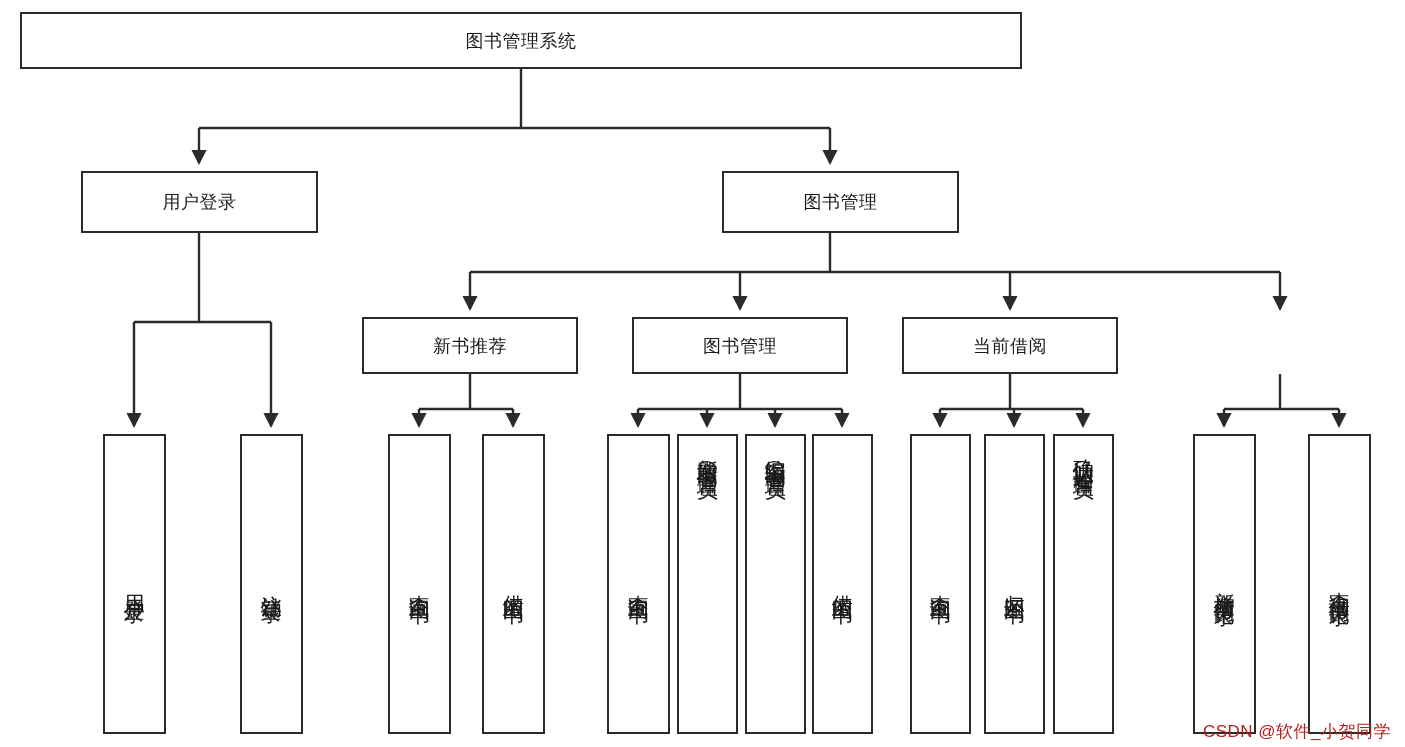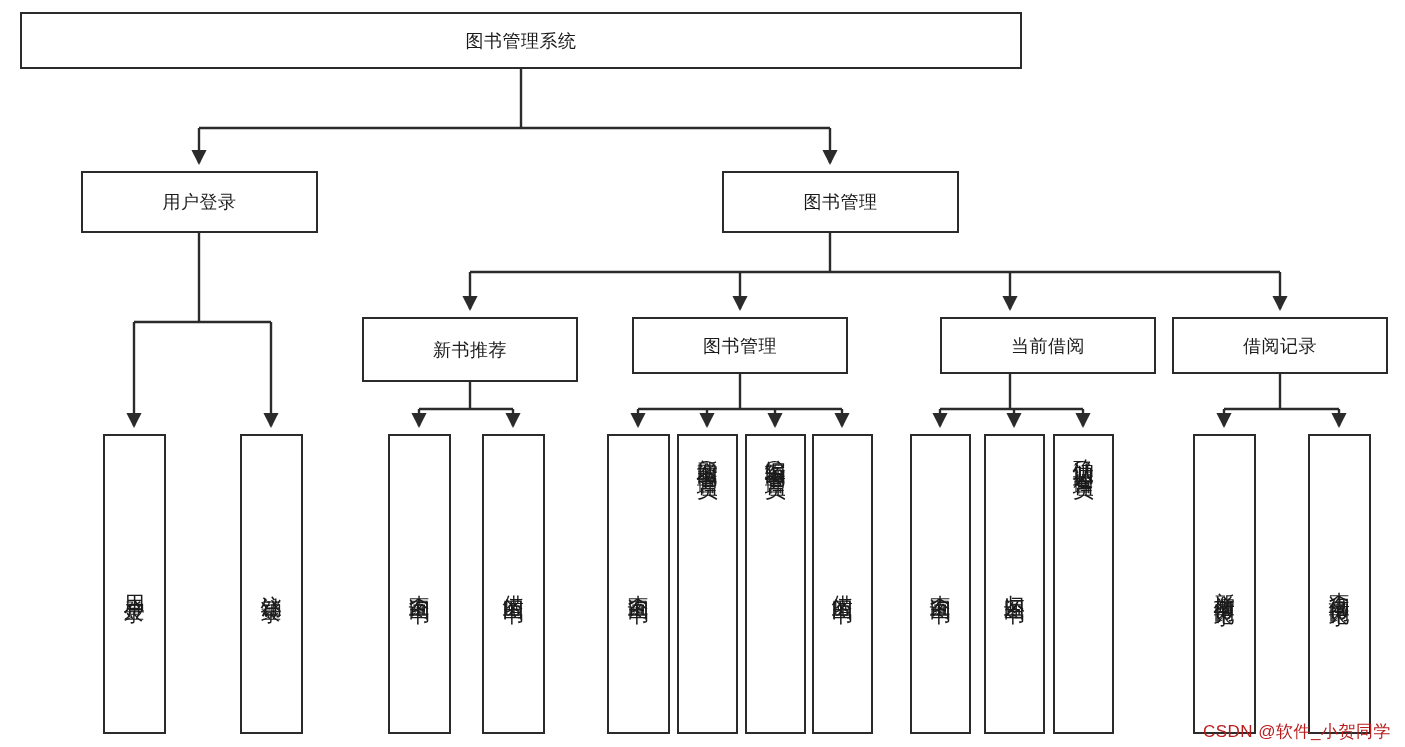"新书推荐" div.node { height: 65px -> 57px }
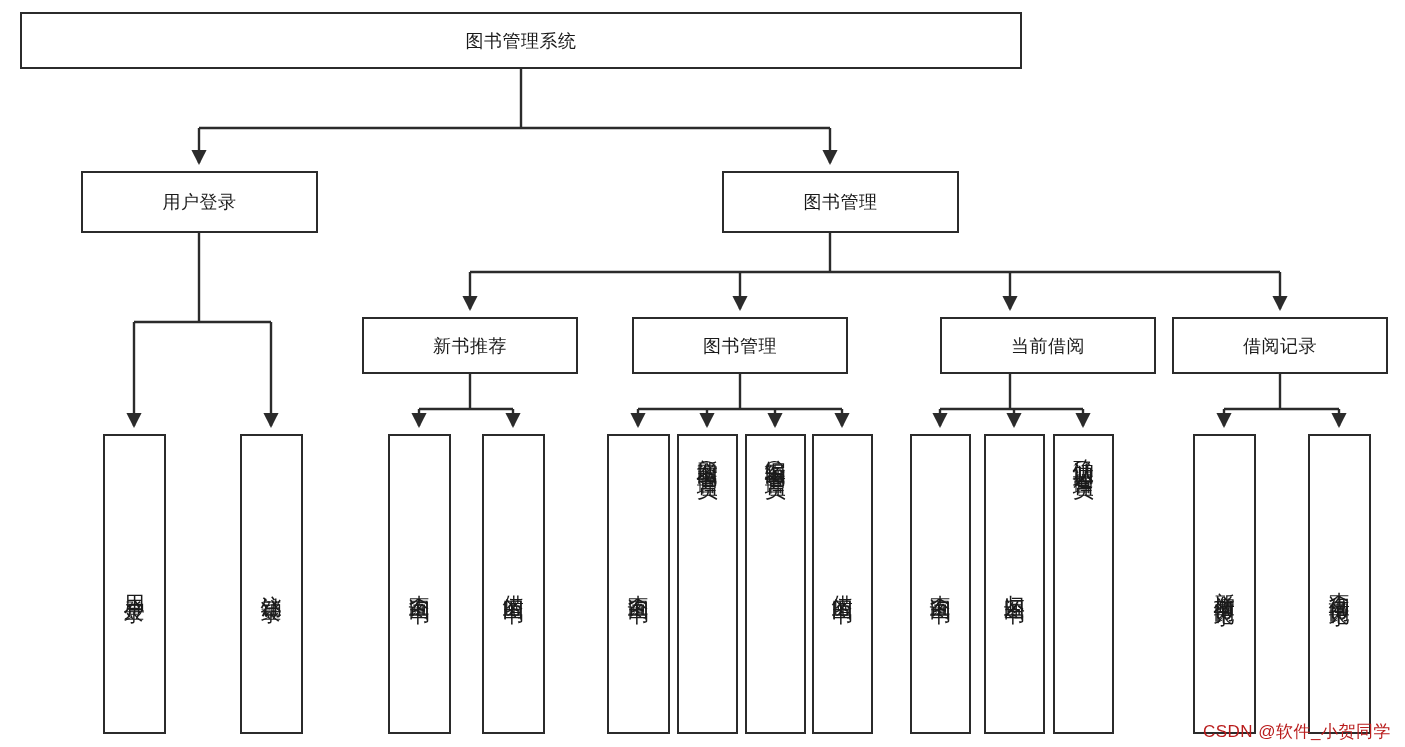"当前借阅" div.node { margin-left: 38px -> none }
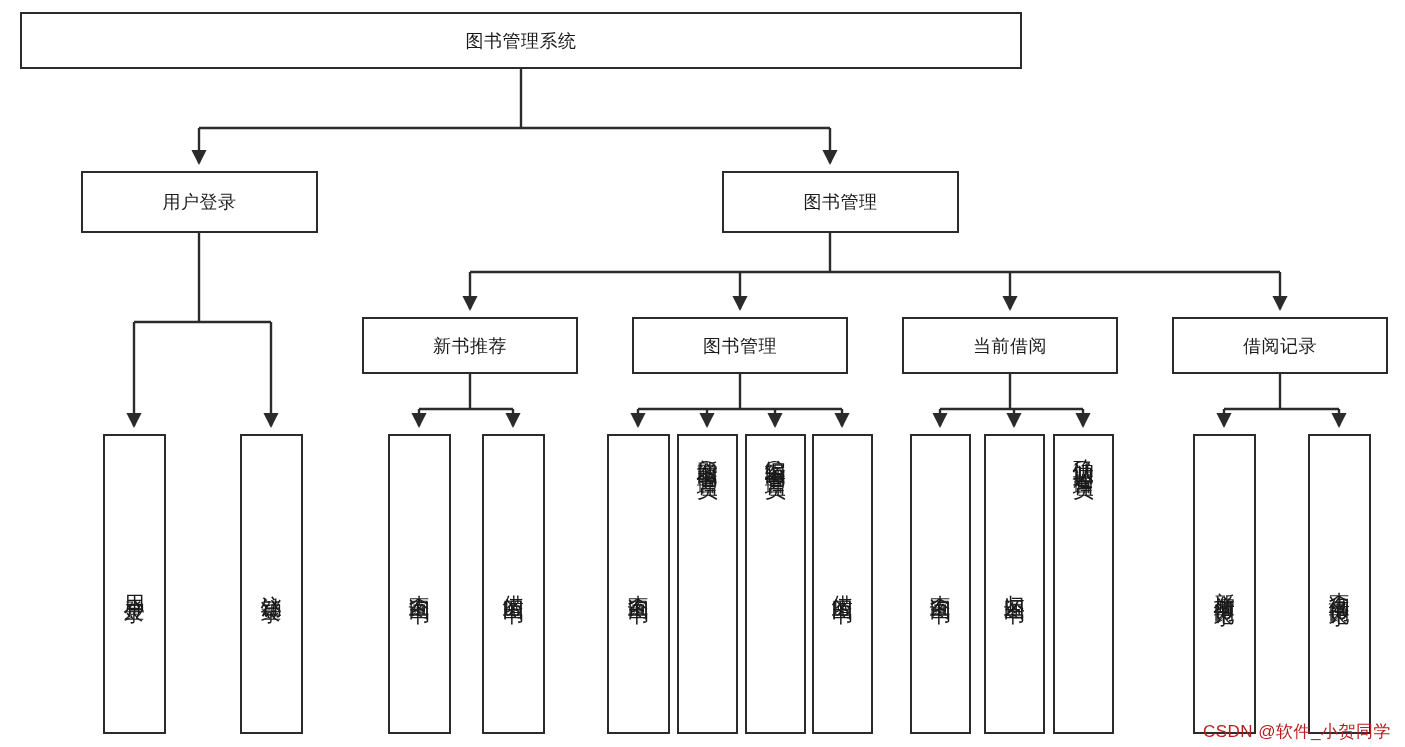"借阅记录" div.node { html: <div> <span>借阅记录</span> </div> -> none }
